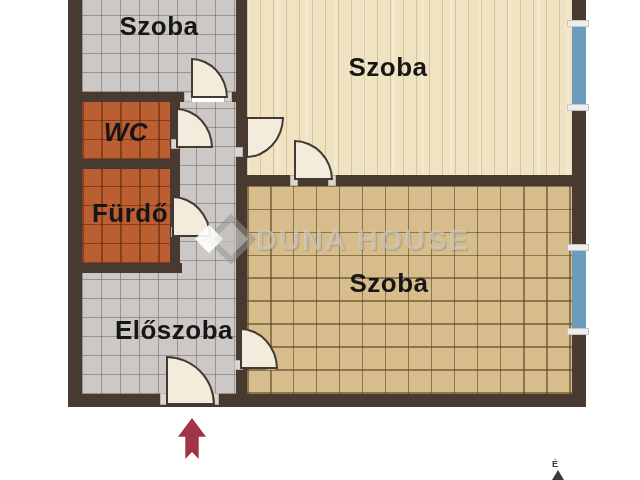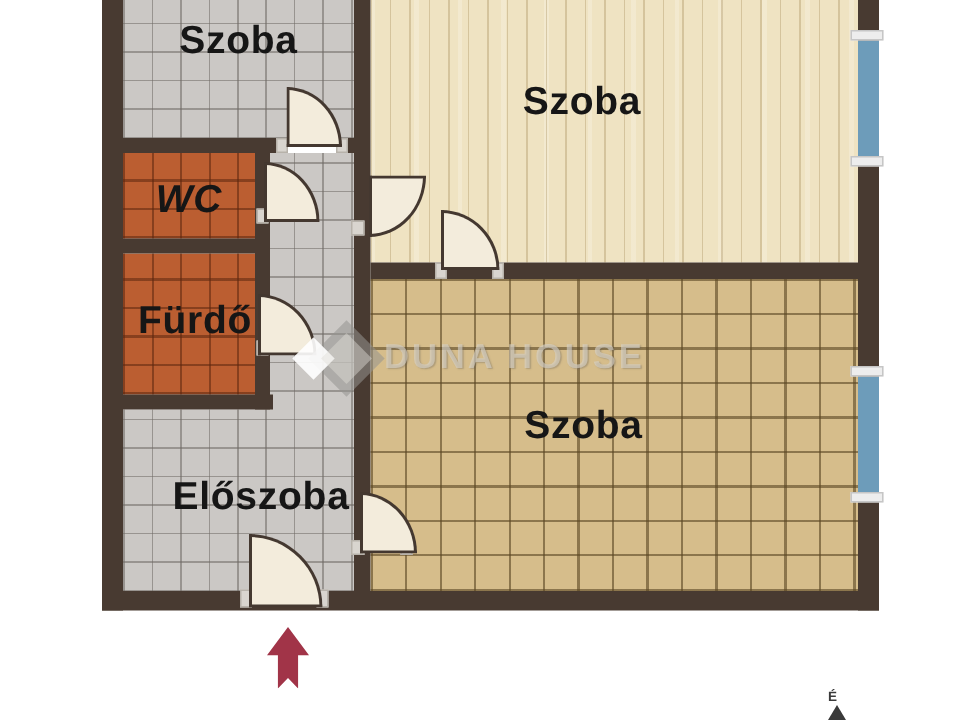"DUNA HOUSE" .wm-text { font-size: 23px -> 29px }
